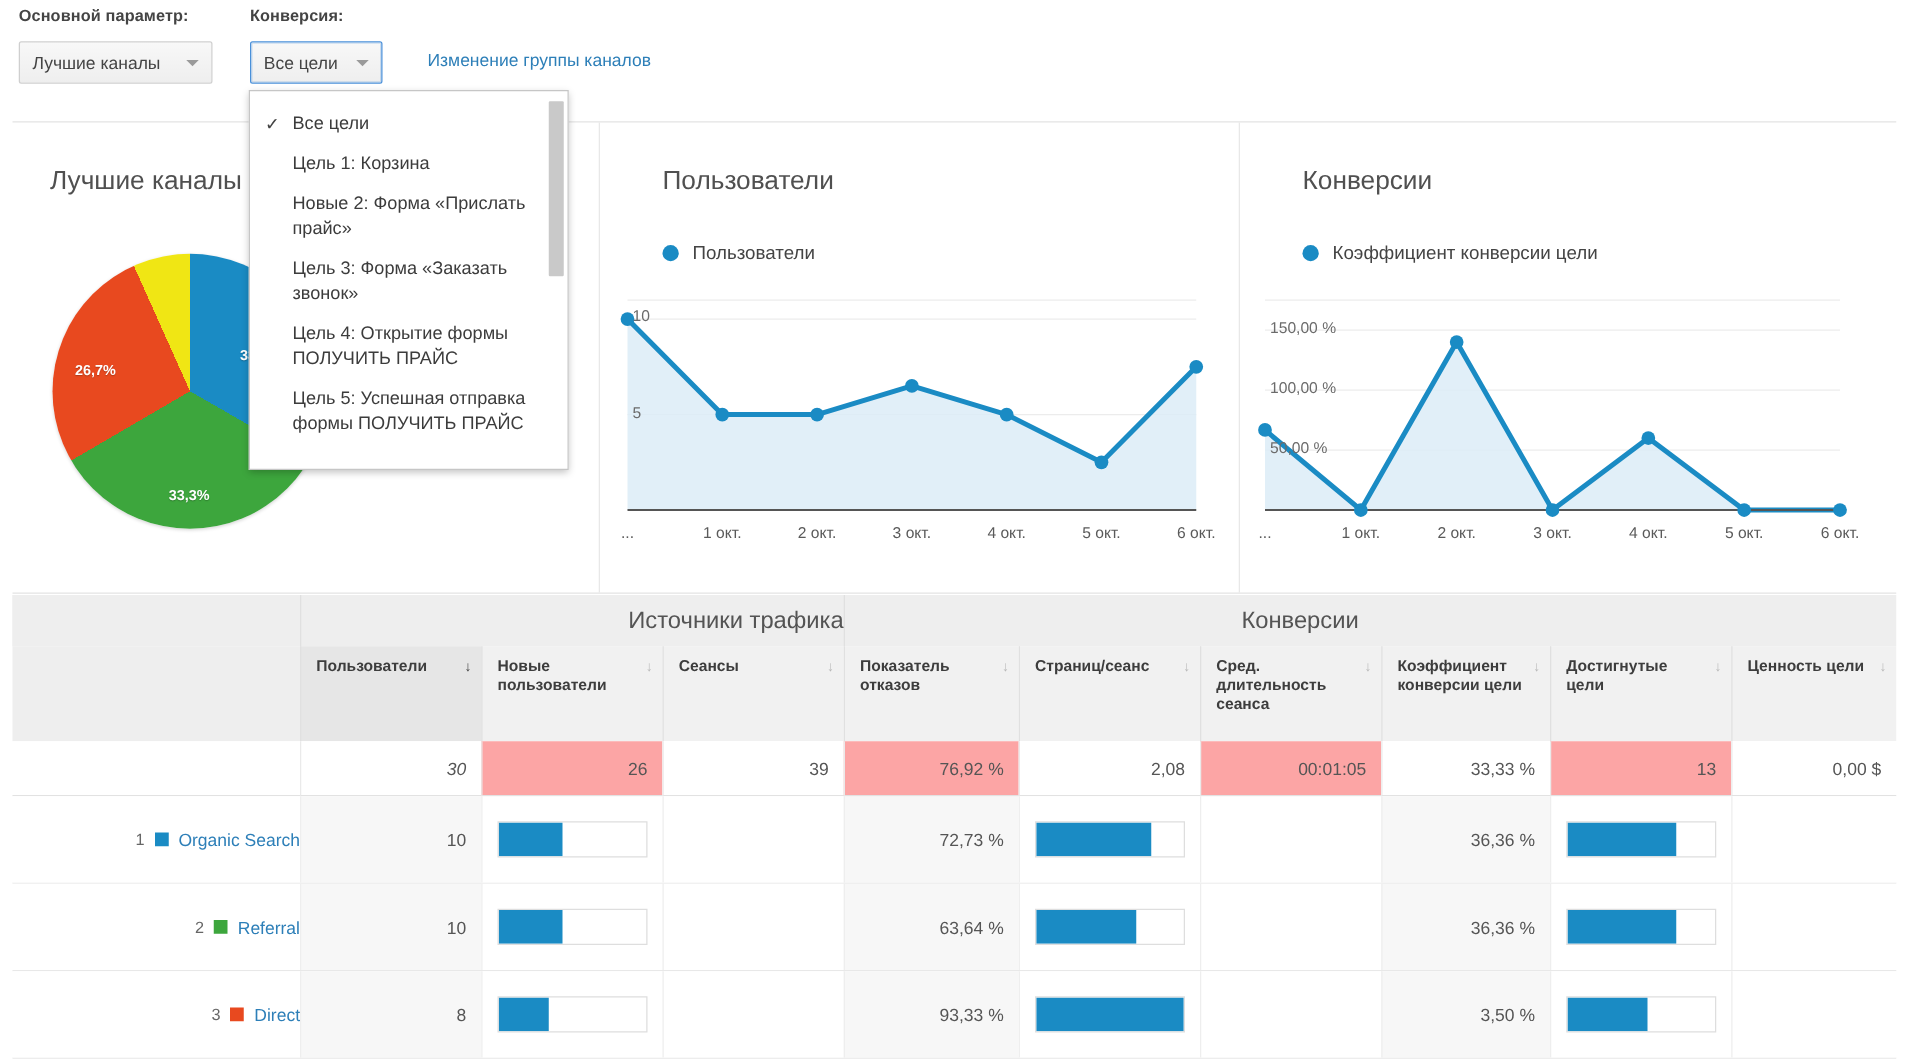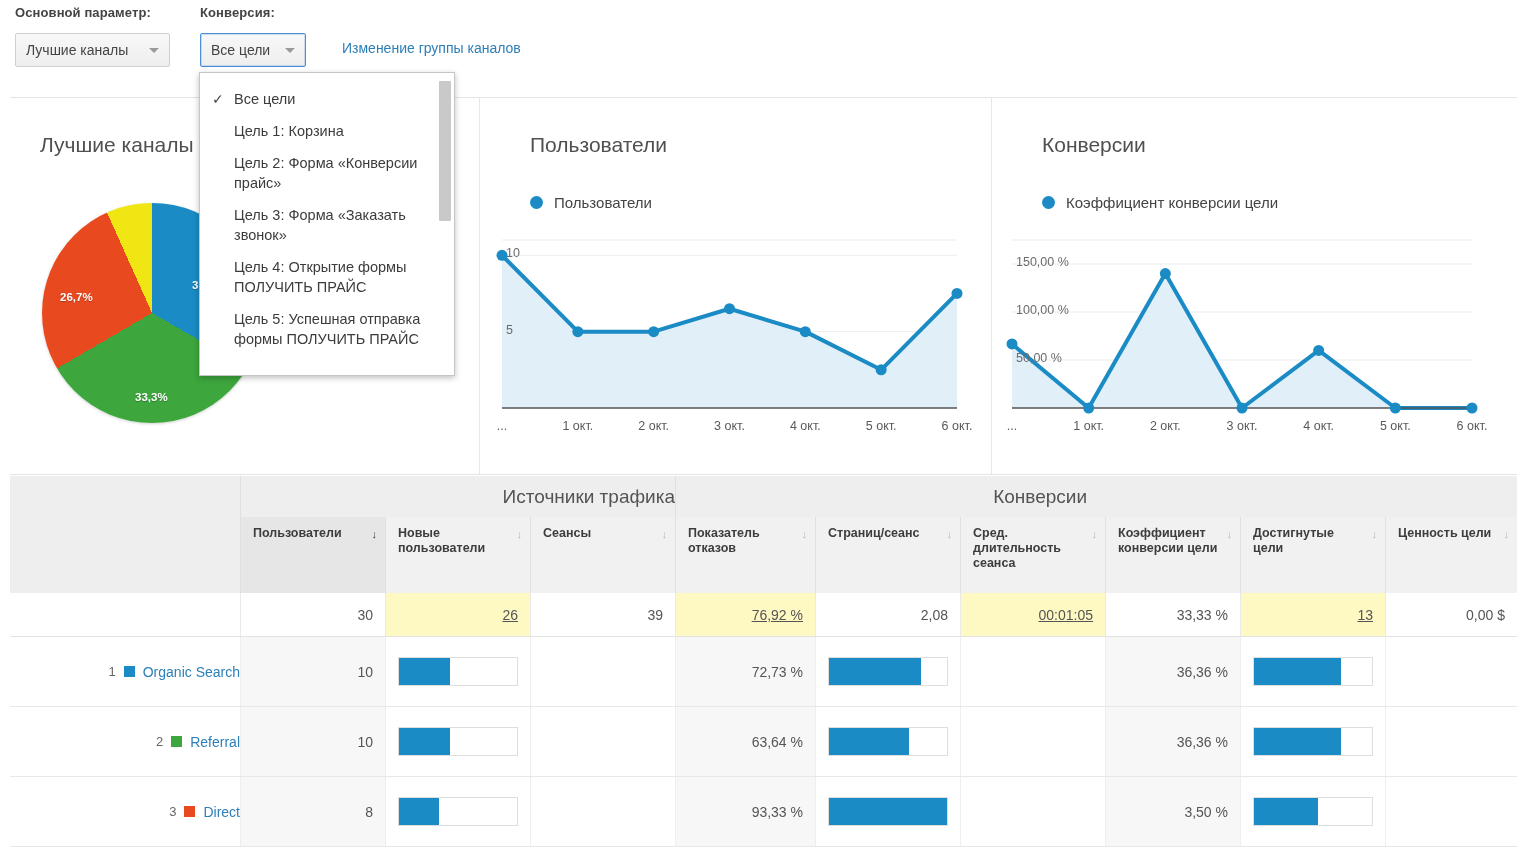"Цель 2: Форма «Конверсии прайс»" span { text: Цель 2: Форма «Конверсии -> Новые 2: Форма «Прислать }
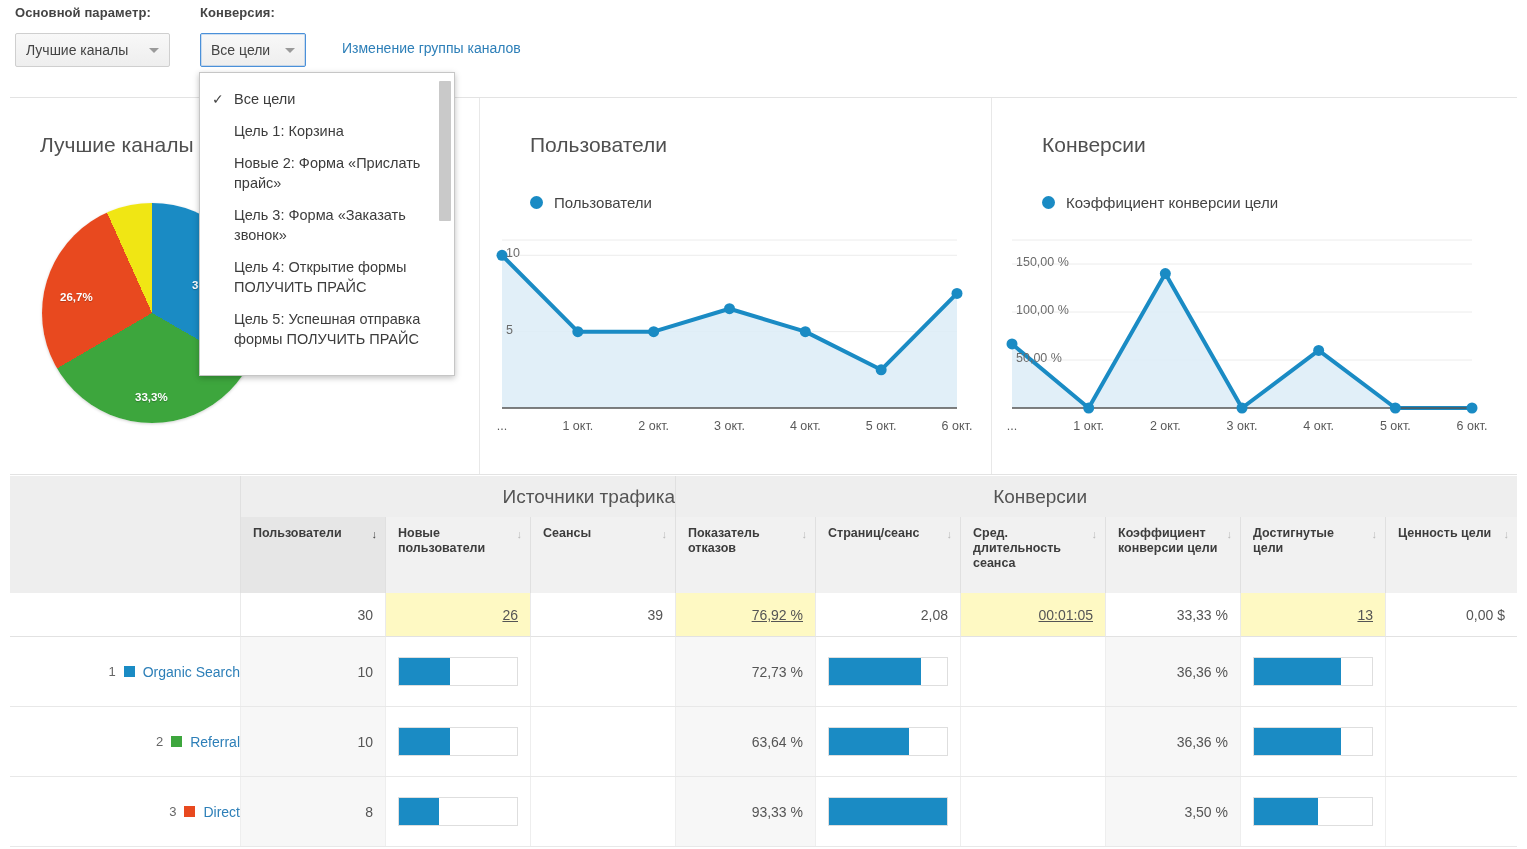"30" div.tcell { font-style: none -> italic }
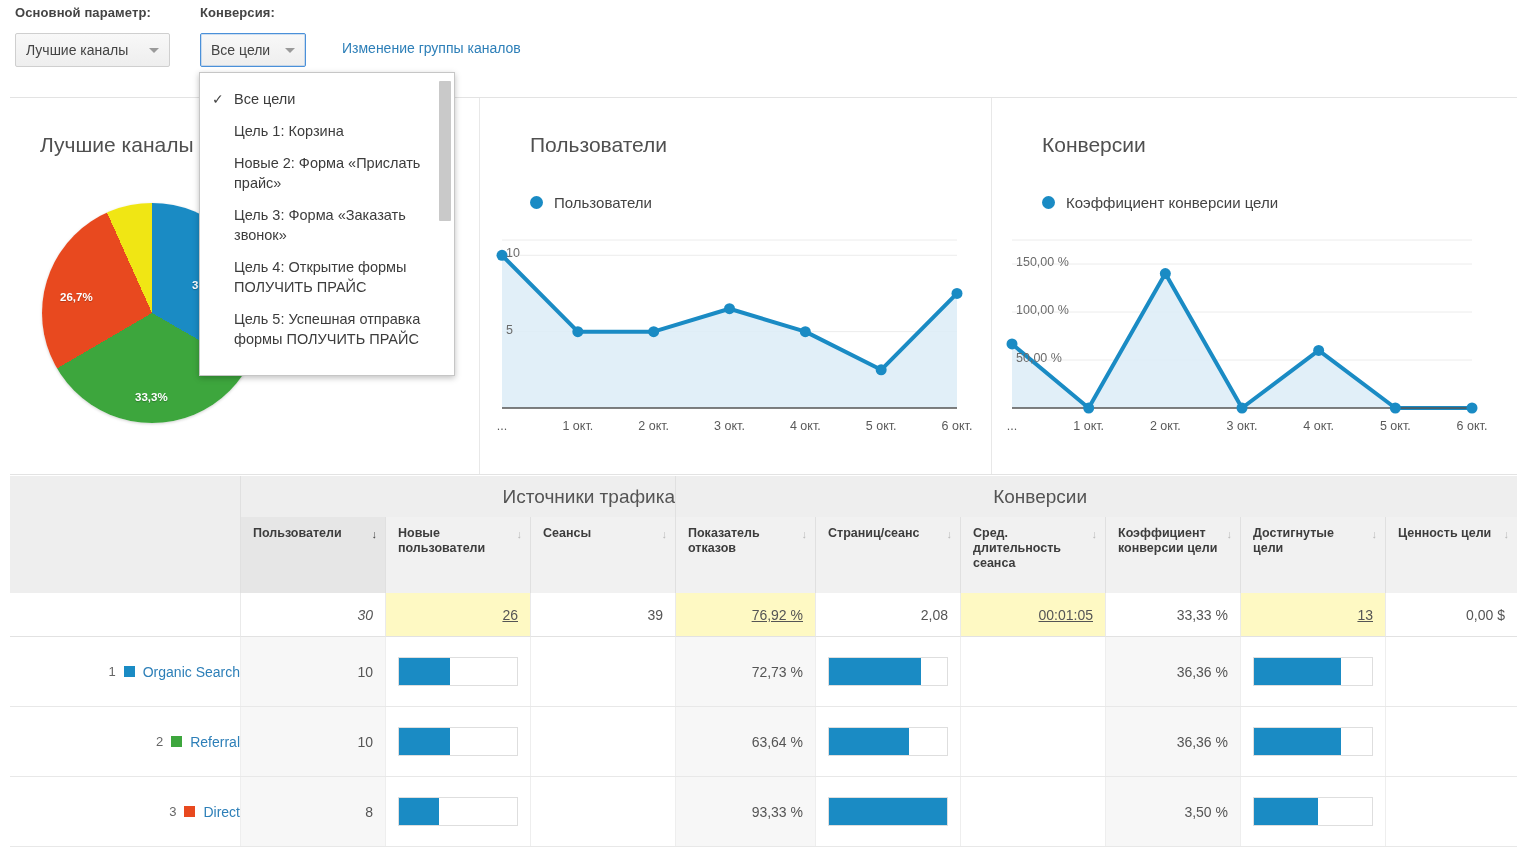"26" .tot-row .tcell.shade { background: #fef9c3 -> #fca5a5; text-decoration: underline -> none }
